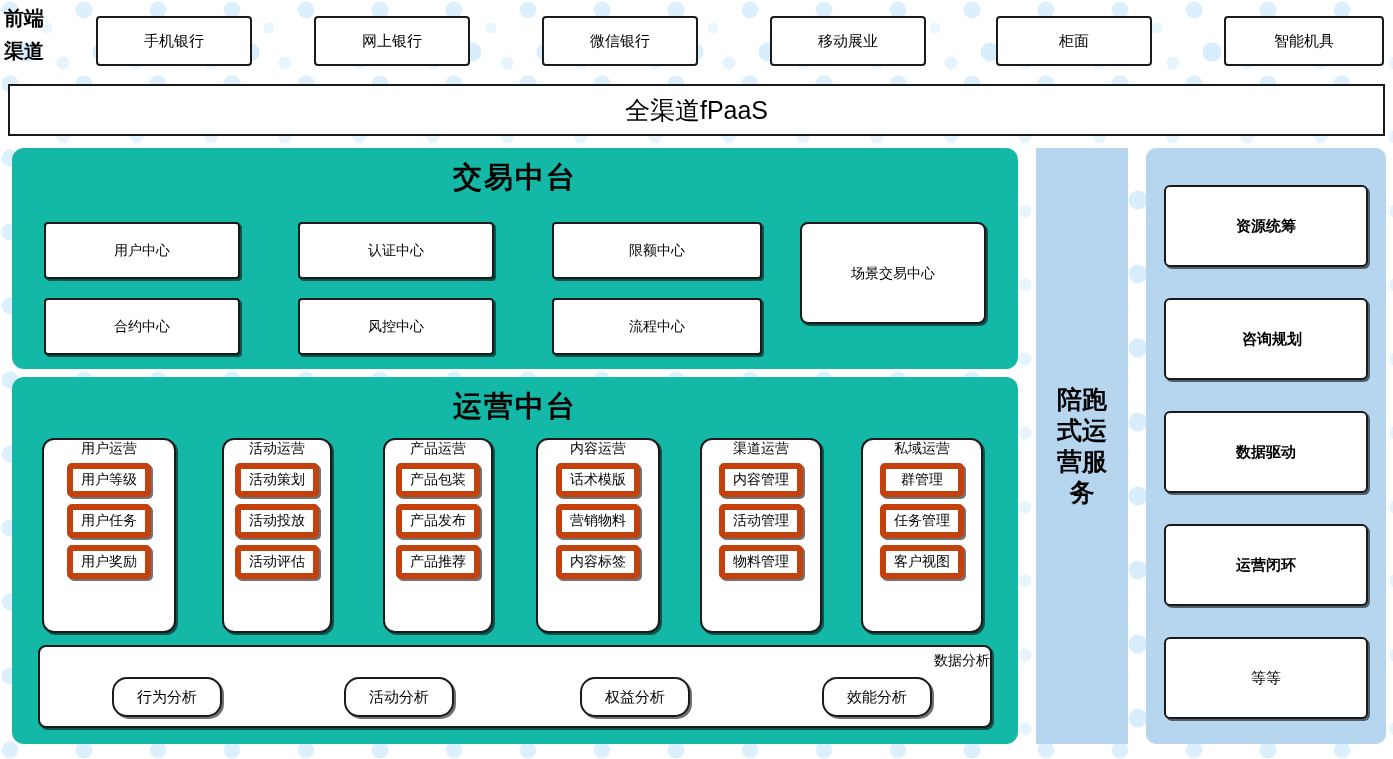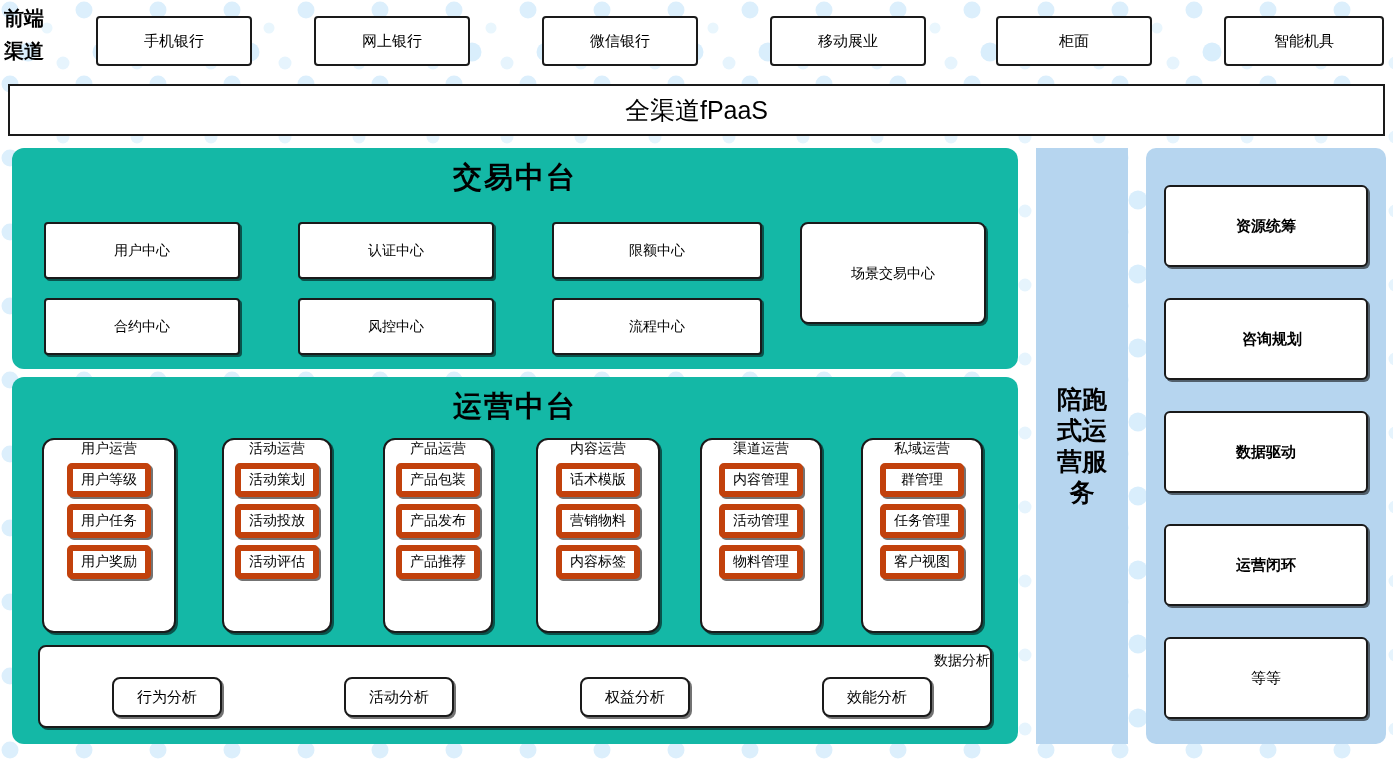"行为分析" .da-item { border-radius: 8px -> 15px }
